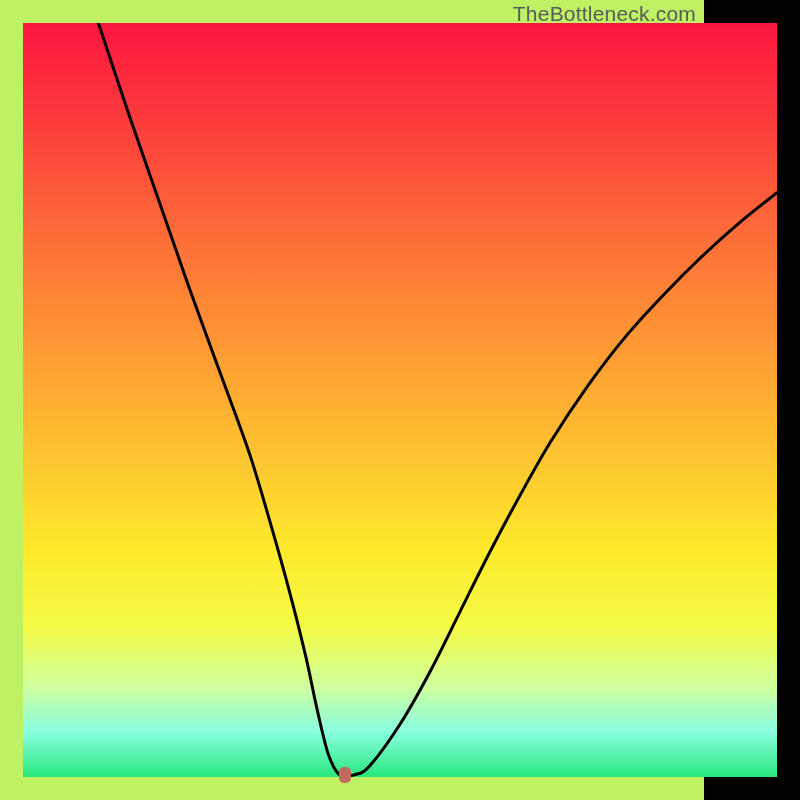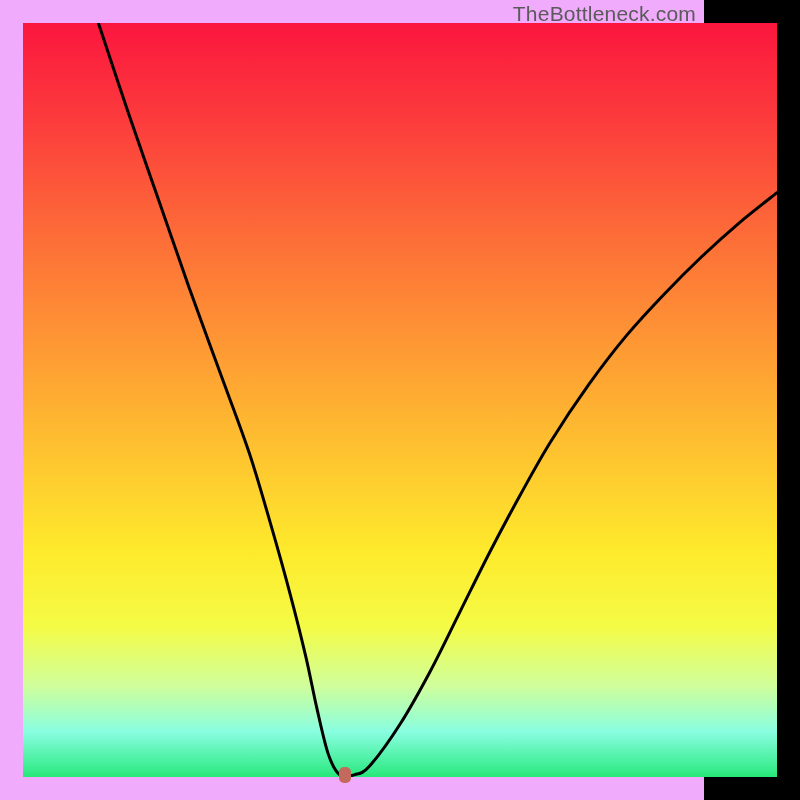"TheBottleneck.com" .frame { background: #f0abfc -> #bef264 }
